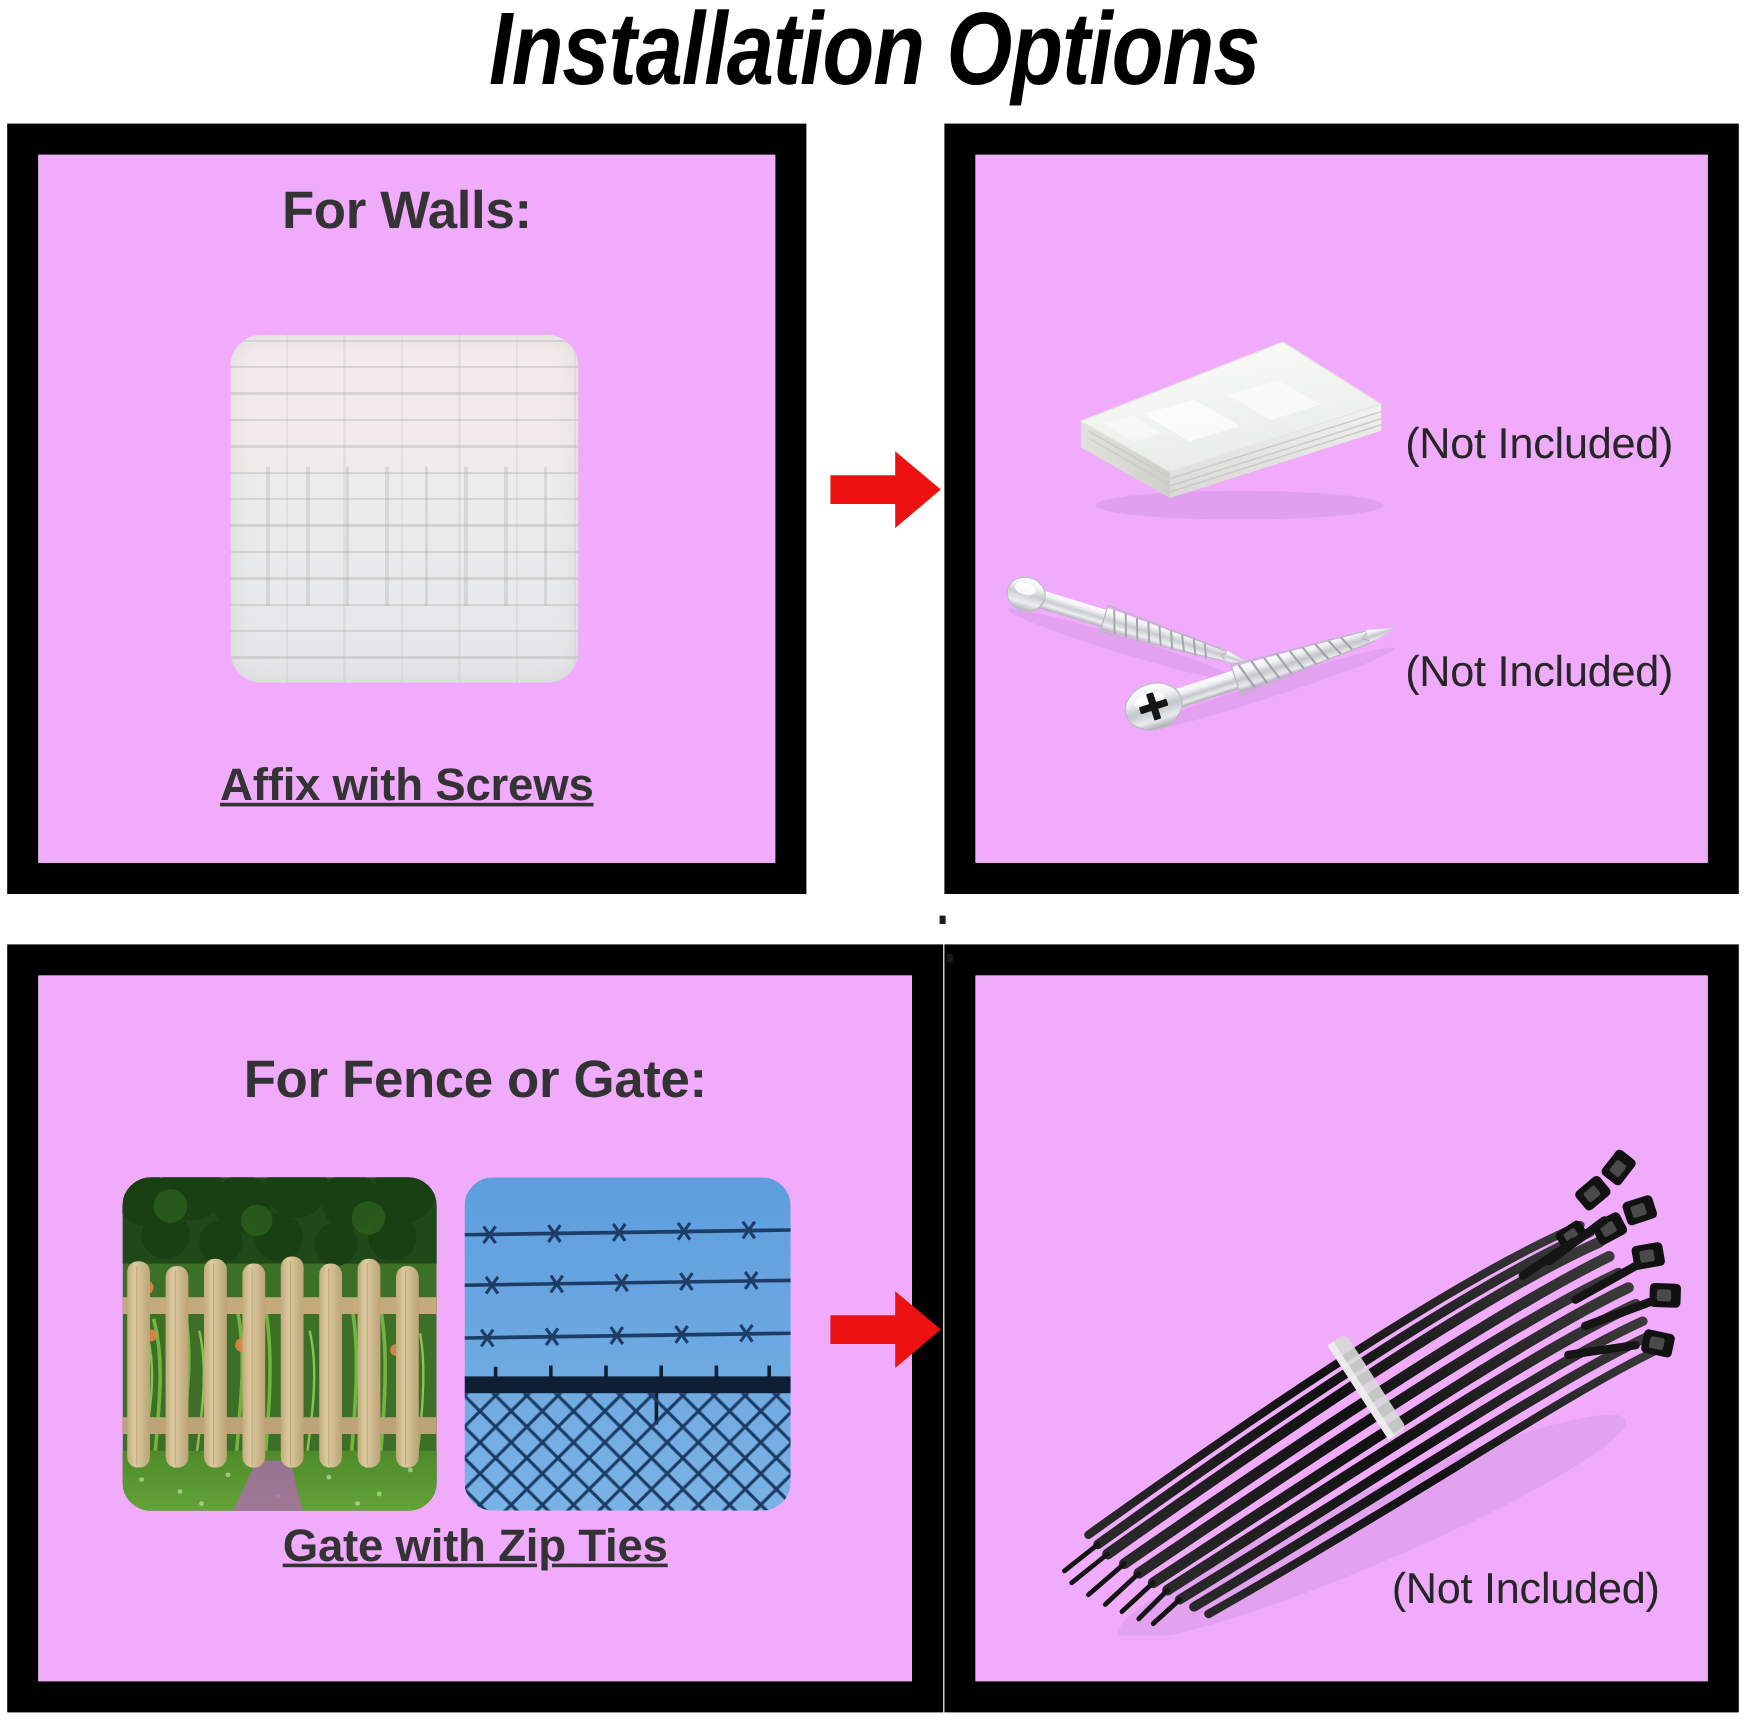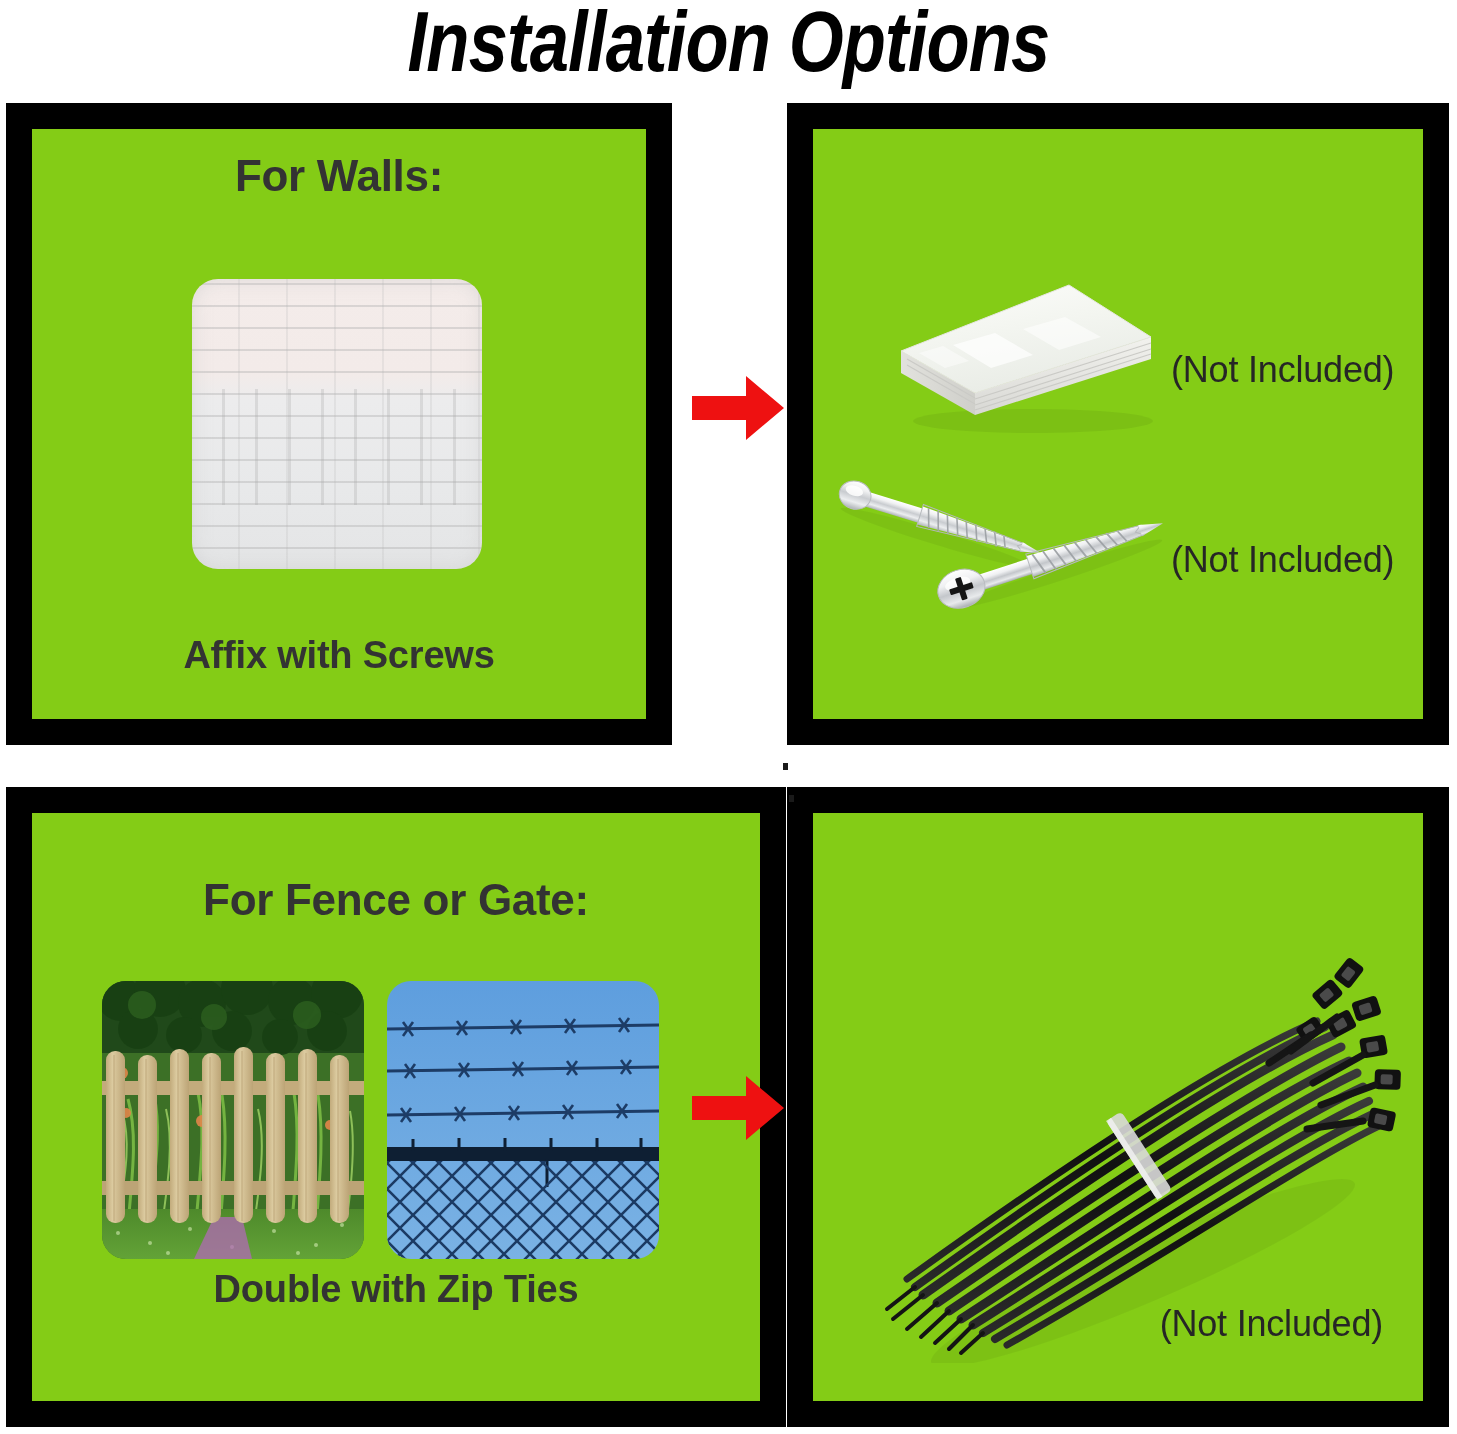"For Walls:" .panel-inner { background: #84cc16 -> #f0abfc }
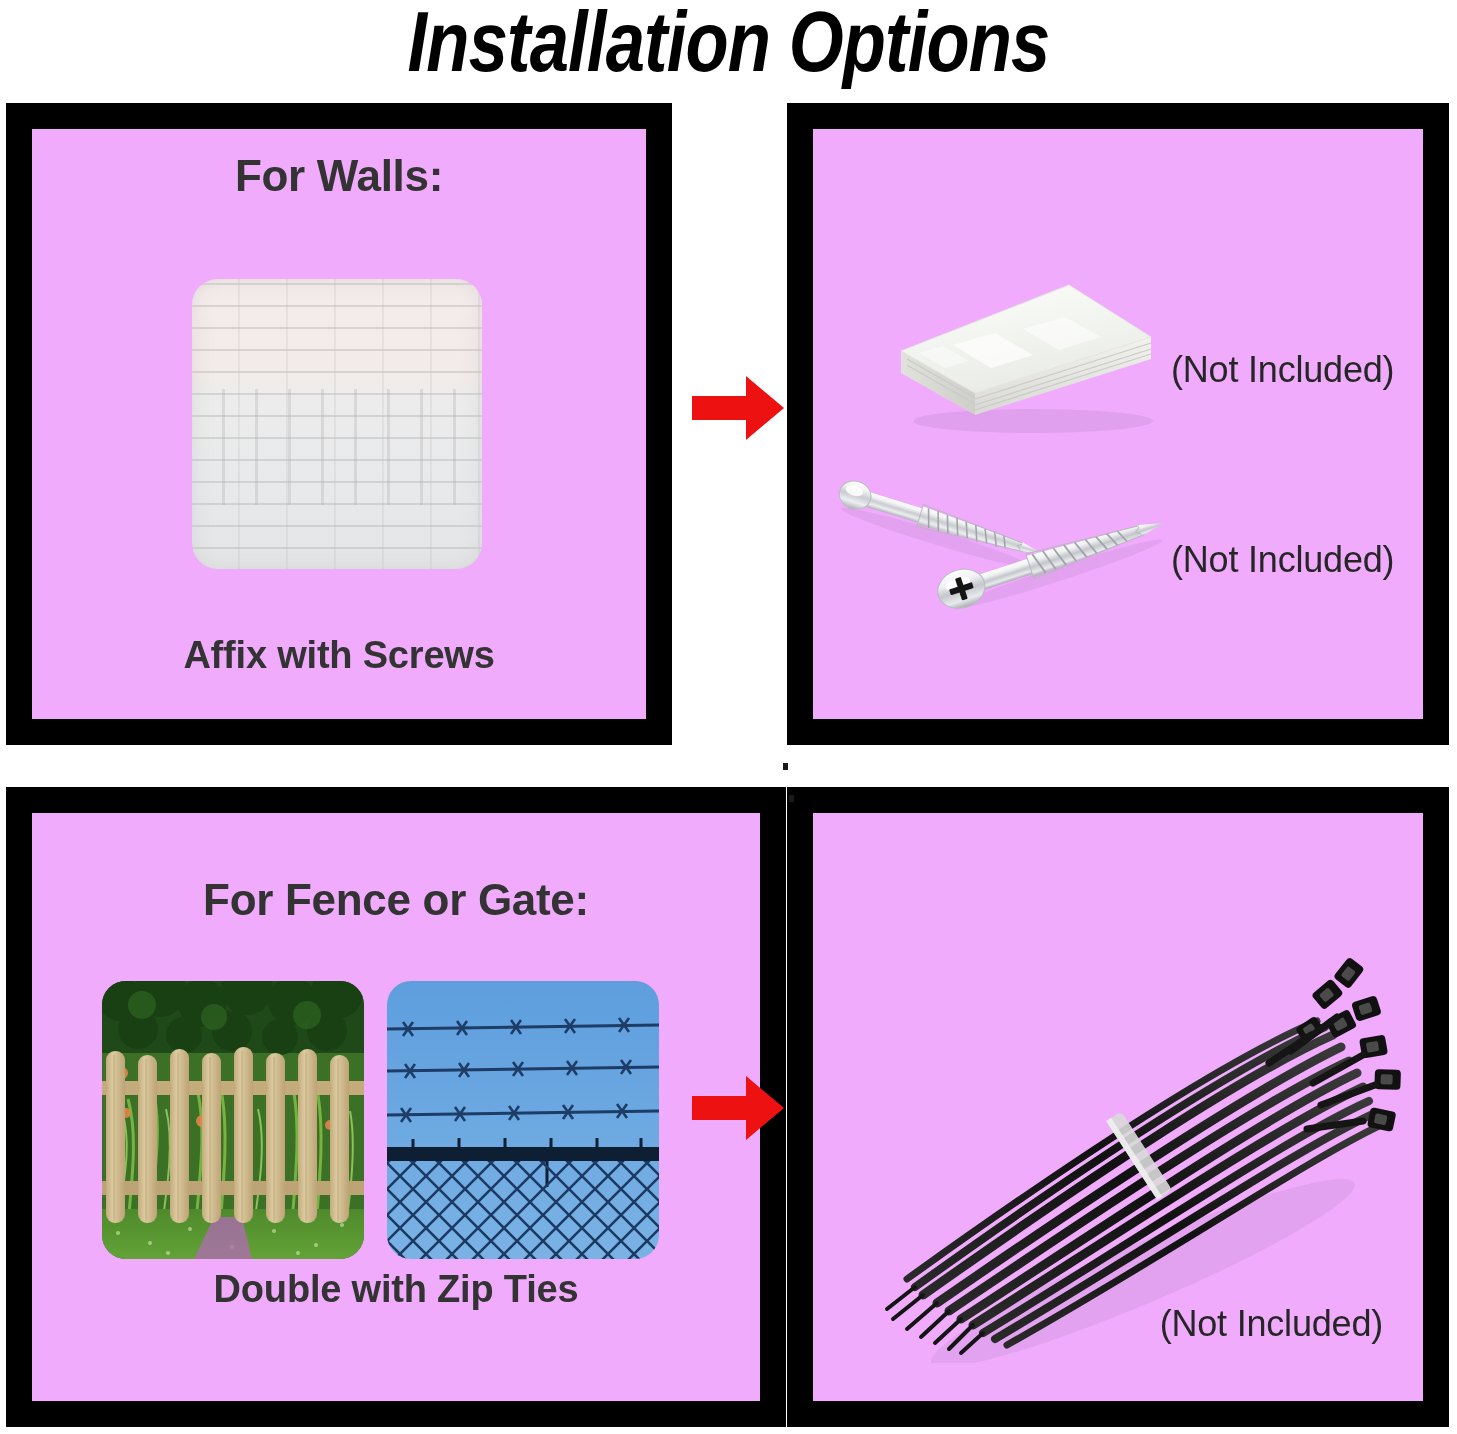"Affix with Screws" .panel-caption { text-decoration: none -> underline }
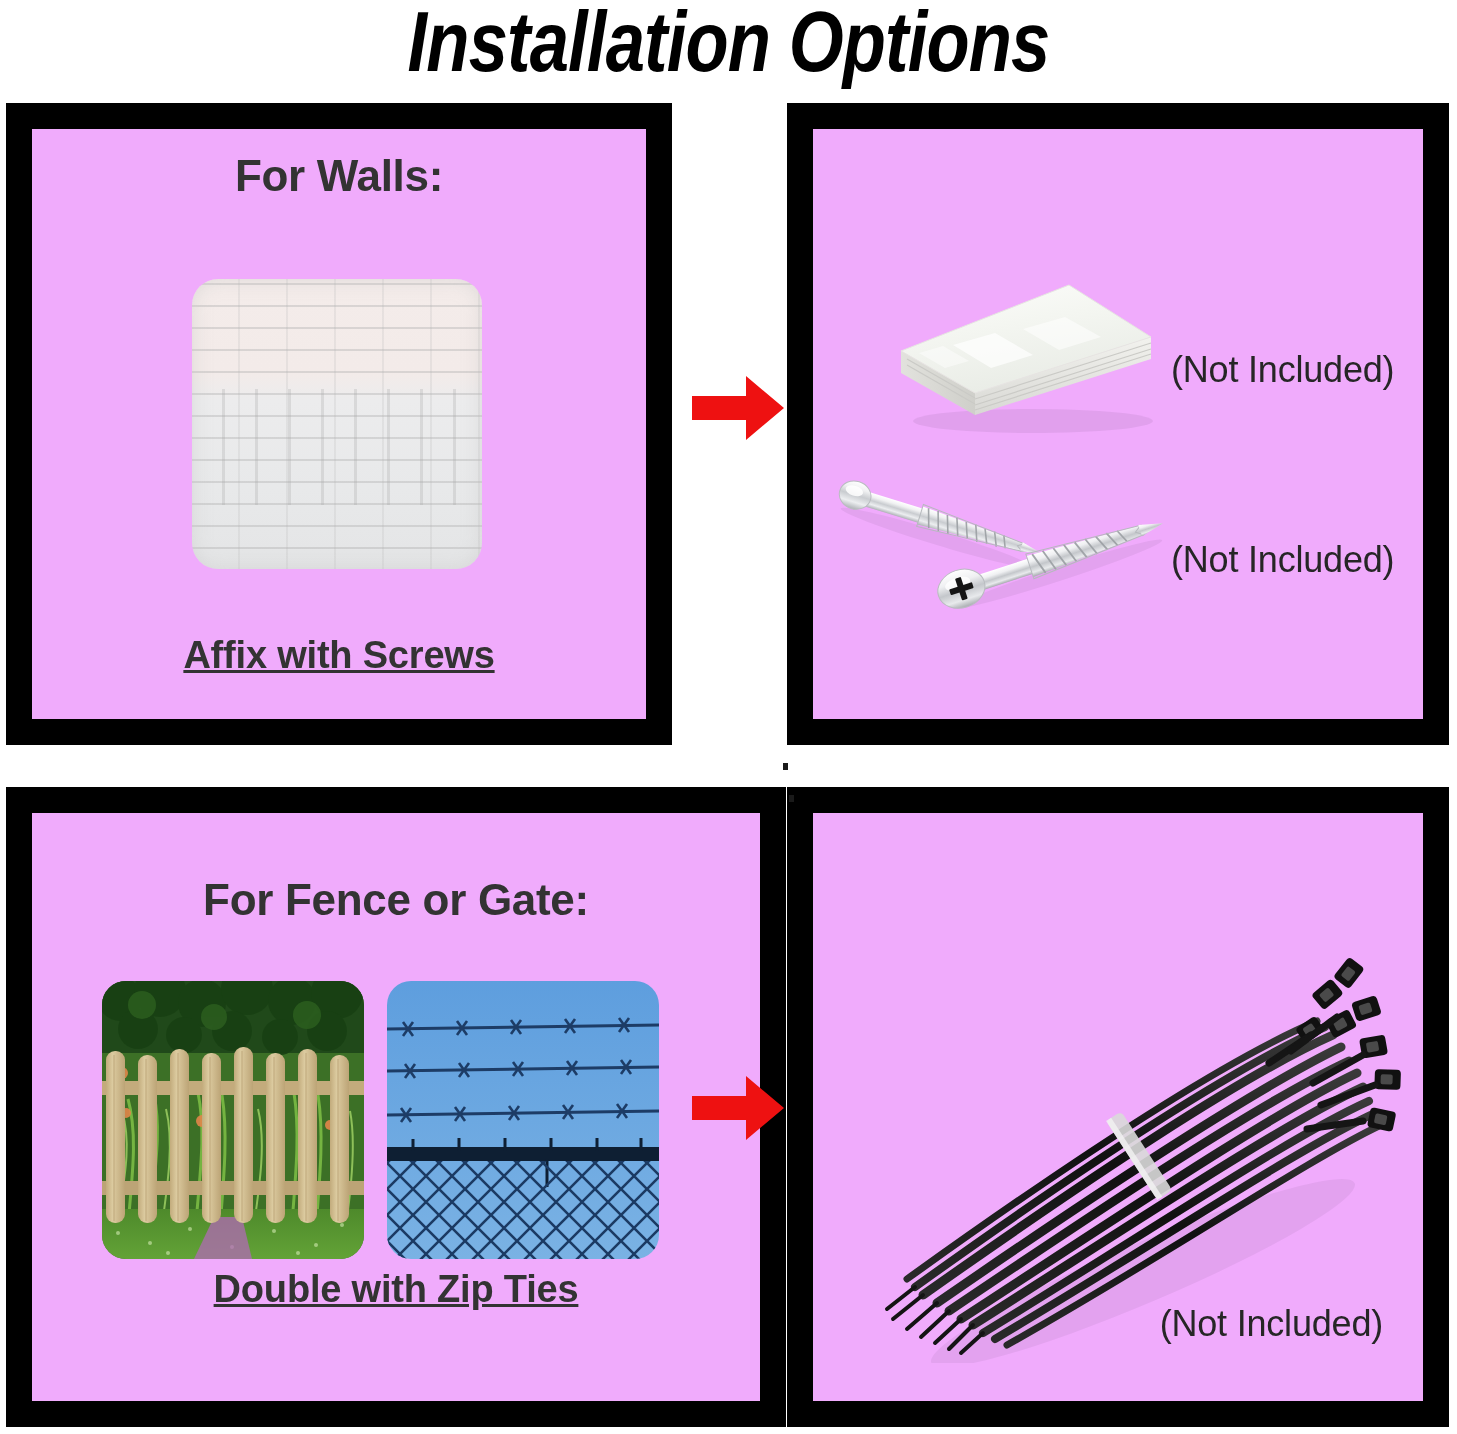"Double with Zip Ties" div { text: Double -> Gate }
